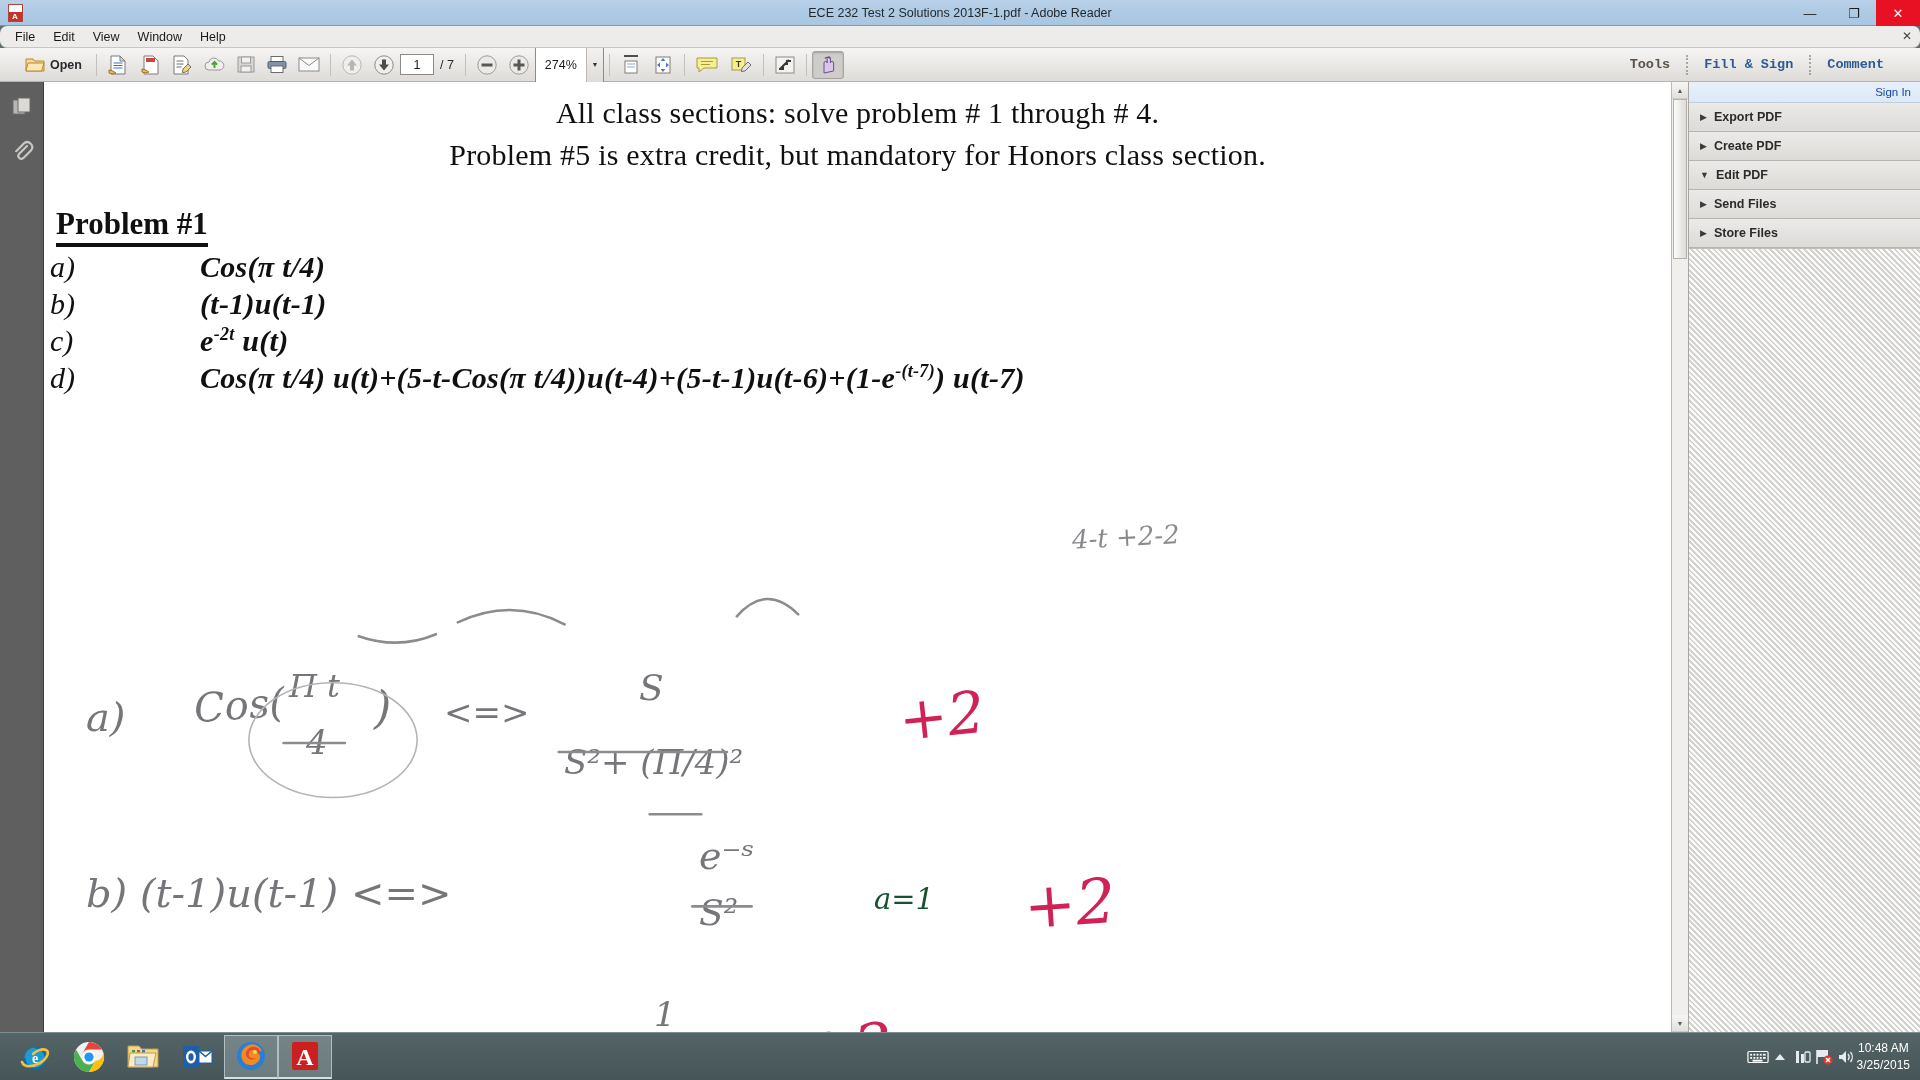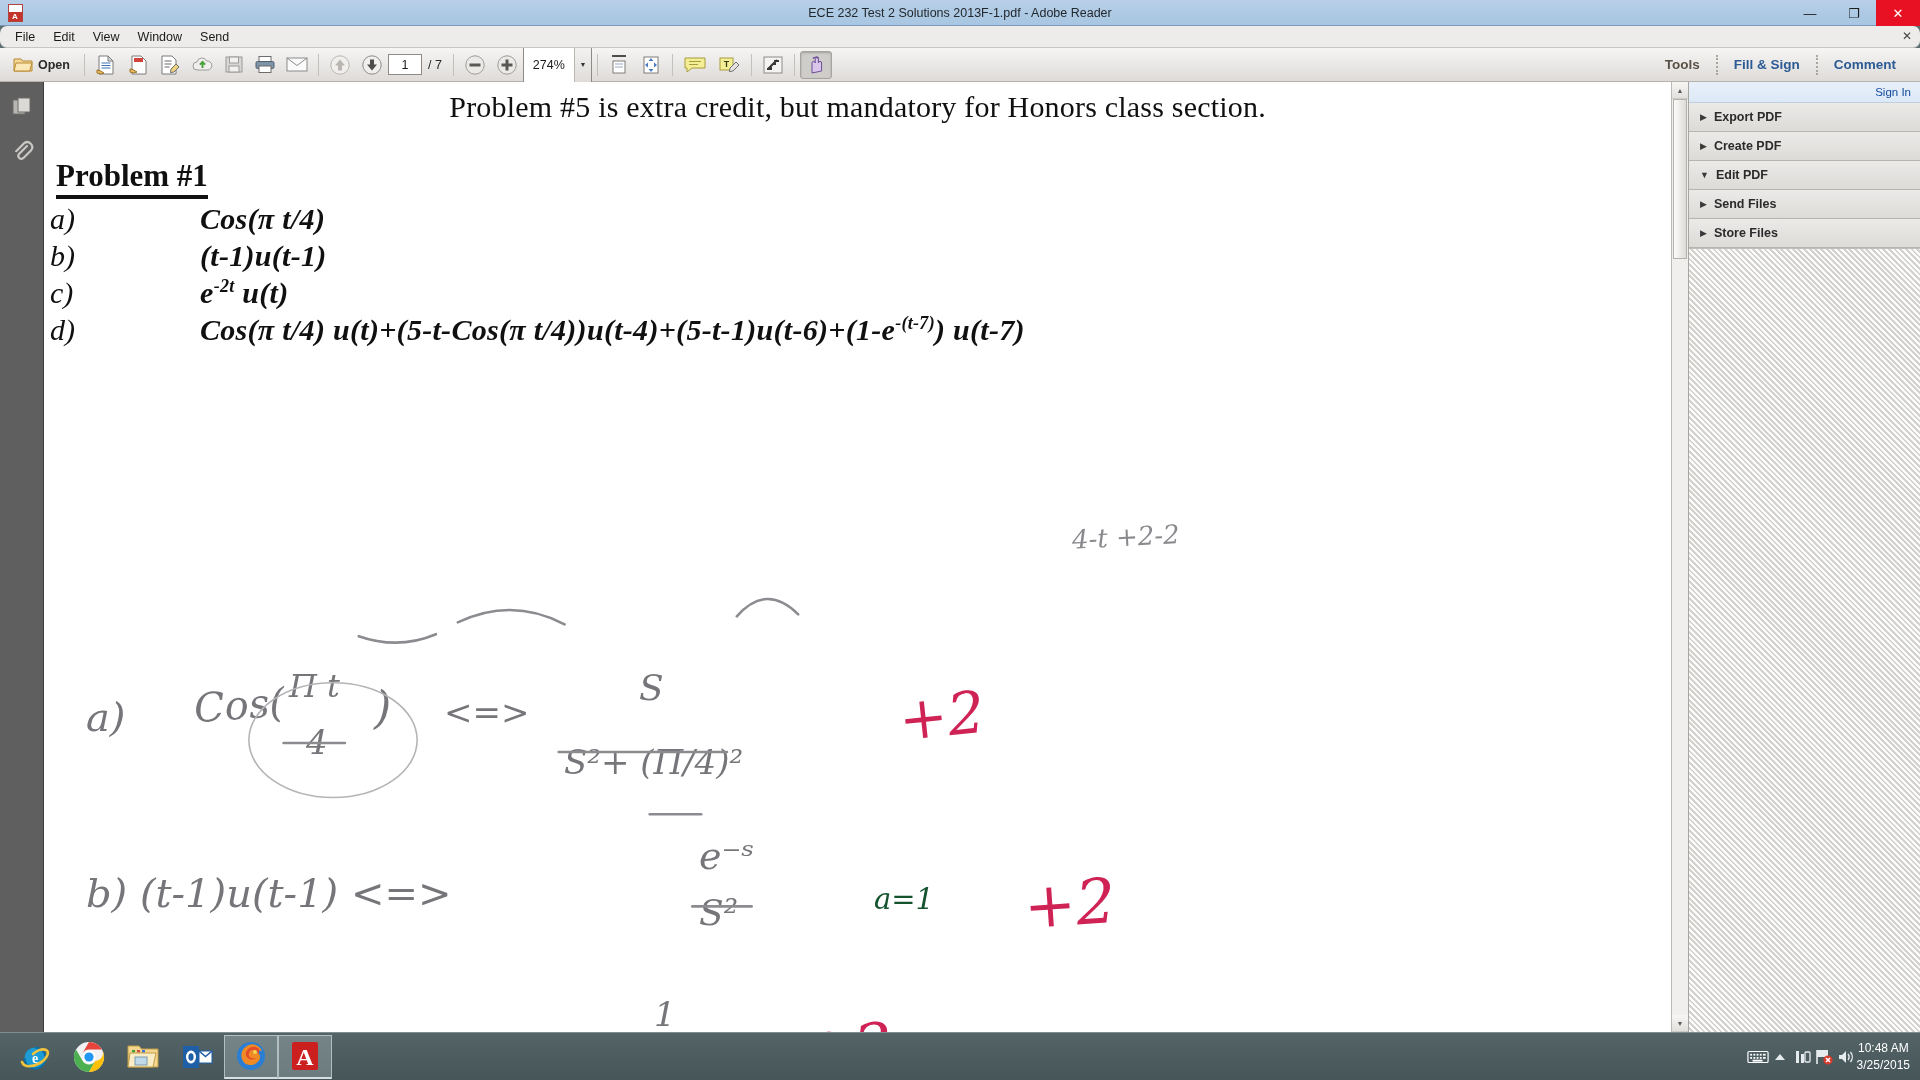"Send" div.menu-item { text: Send -> Help }
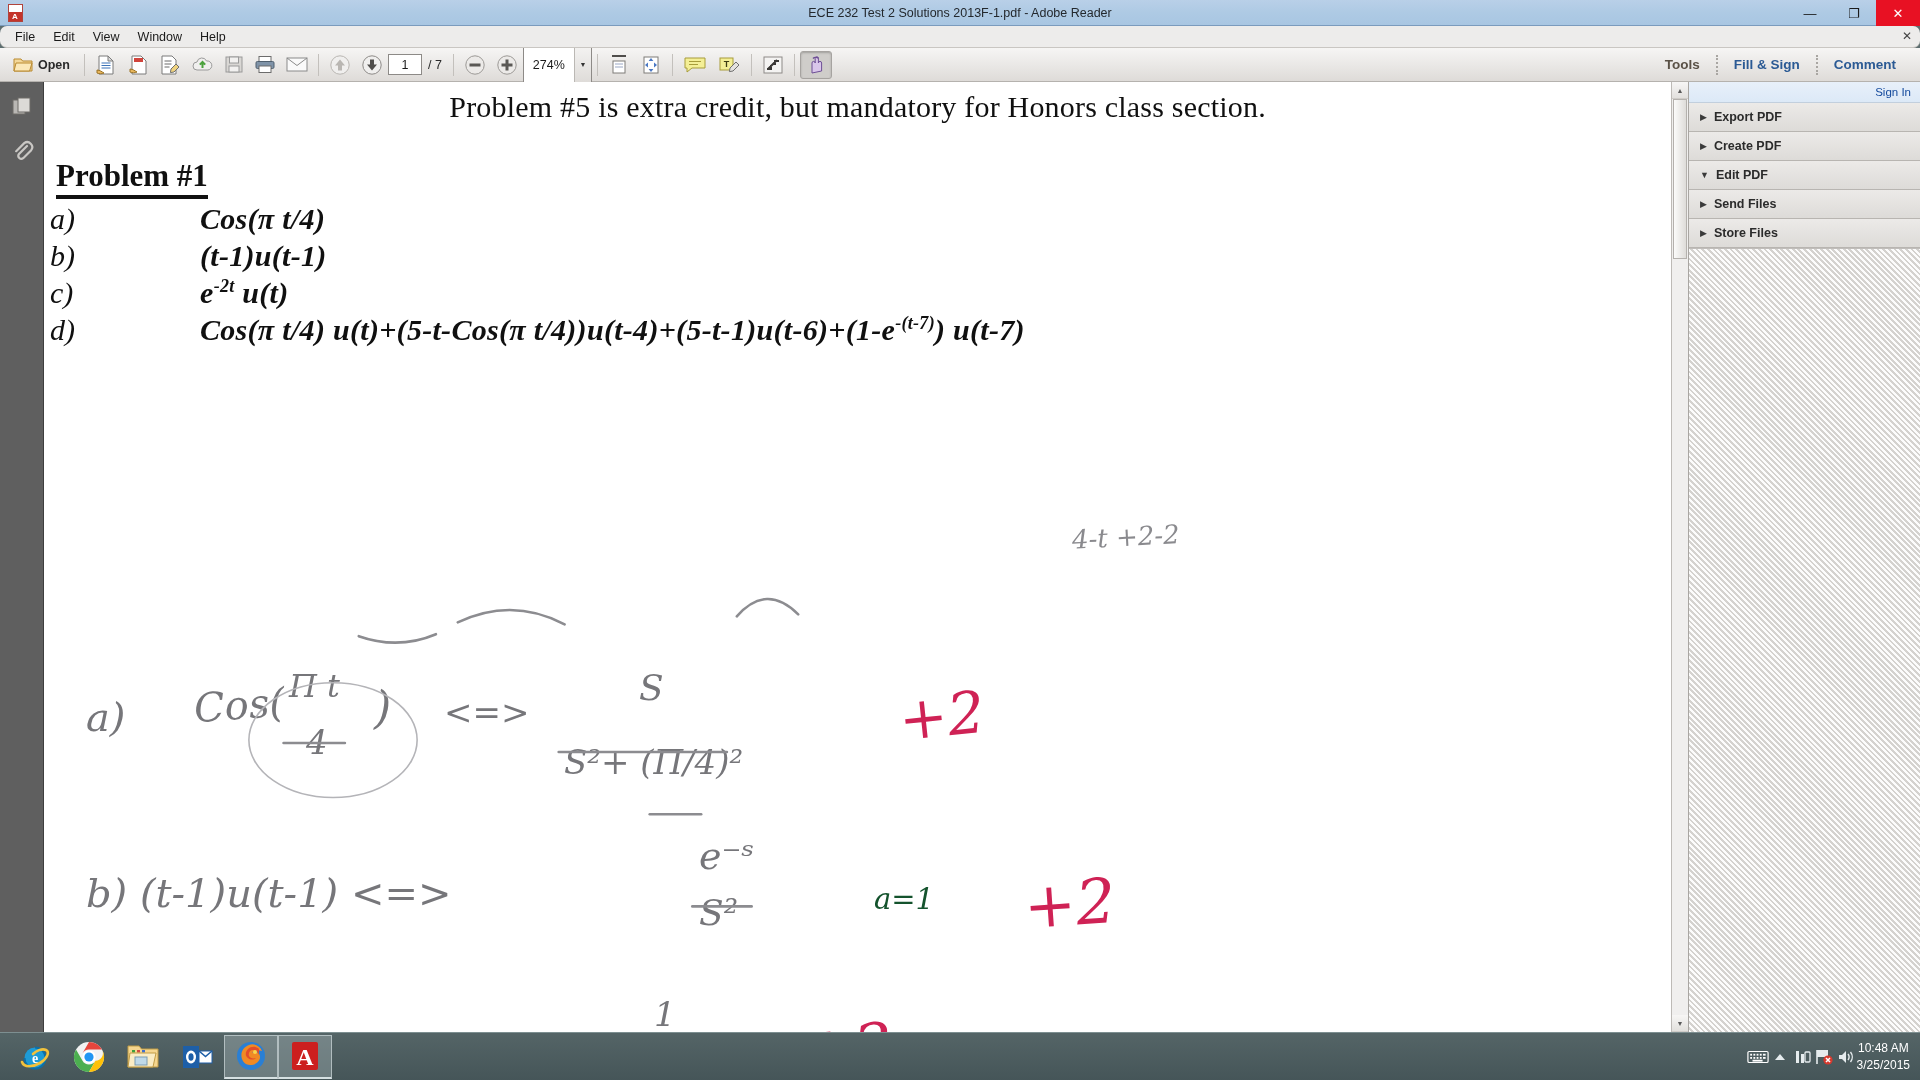"Open" .toolbar { padding: 0 8px -> 0 20px }
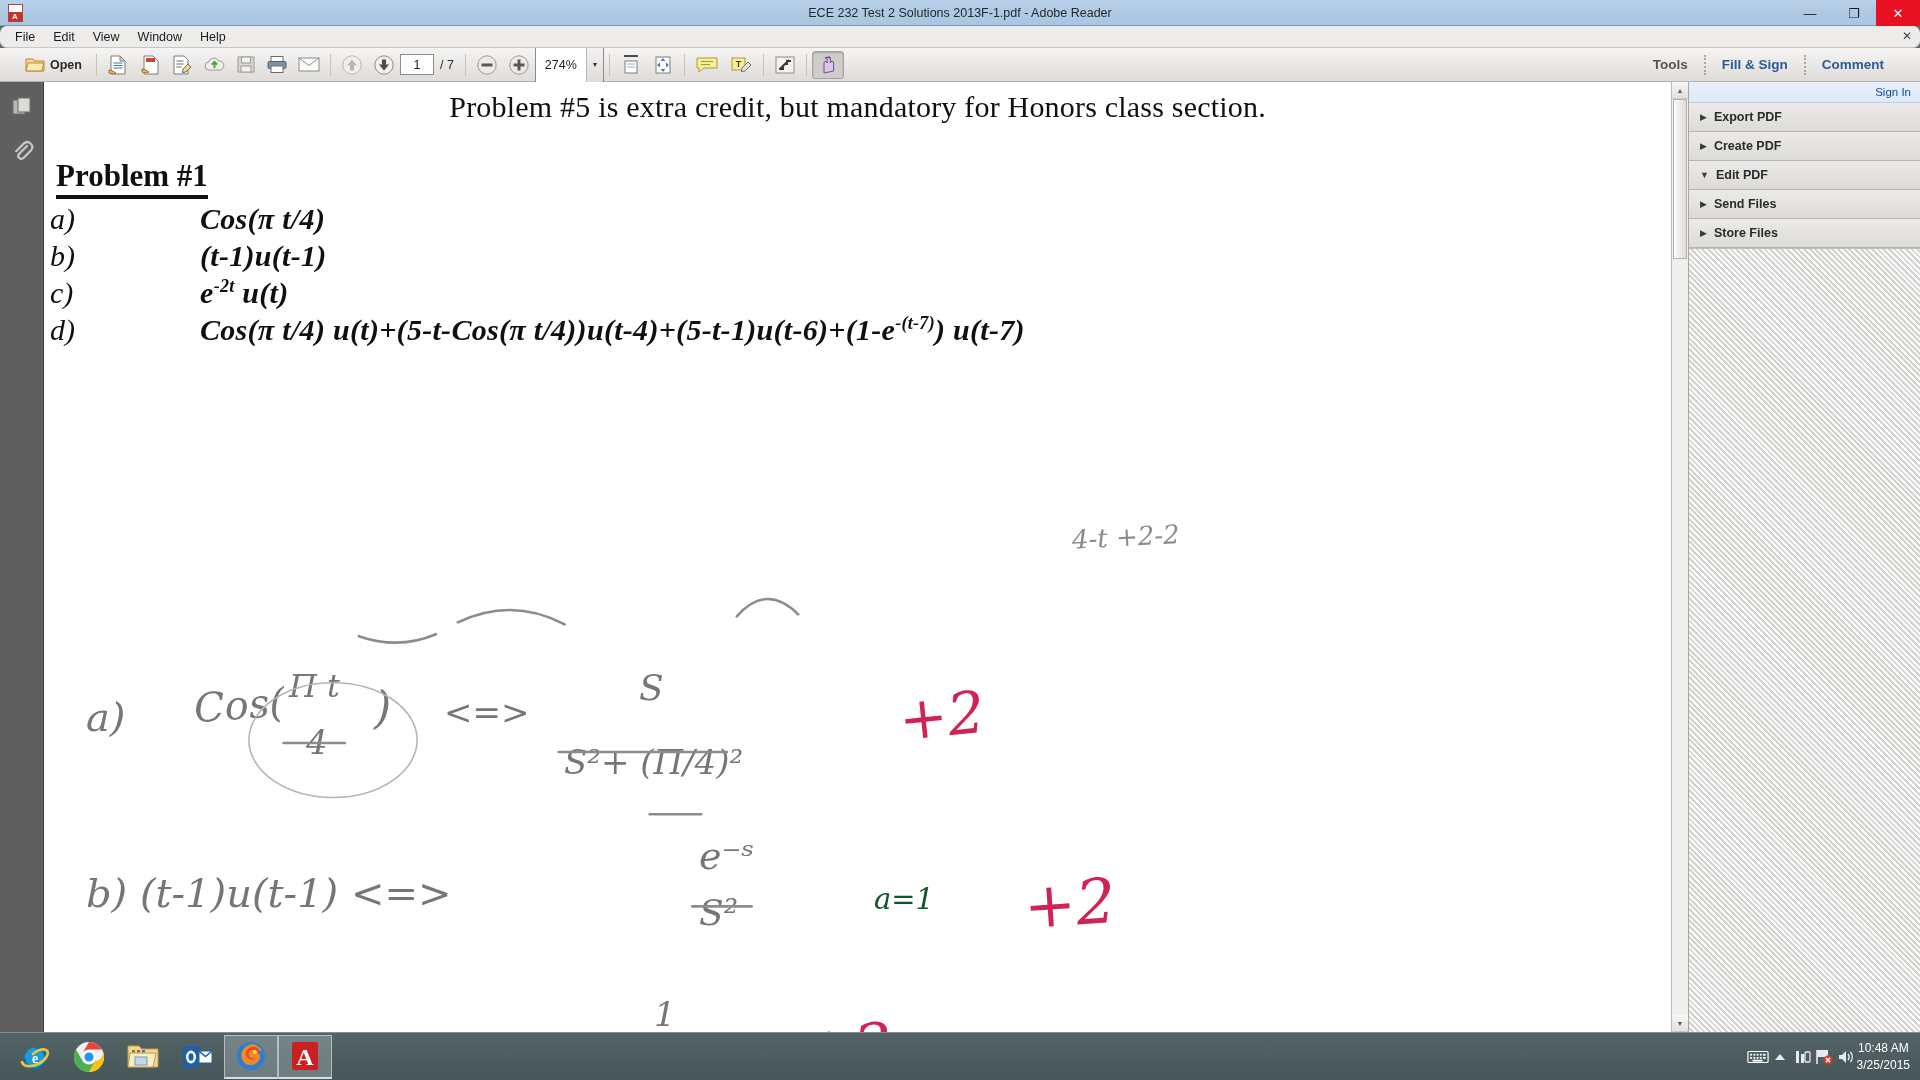"Tools" .right-tools { font-family: none -> Liberation Mono, monospace }
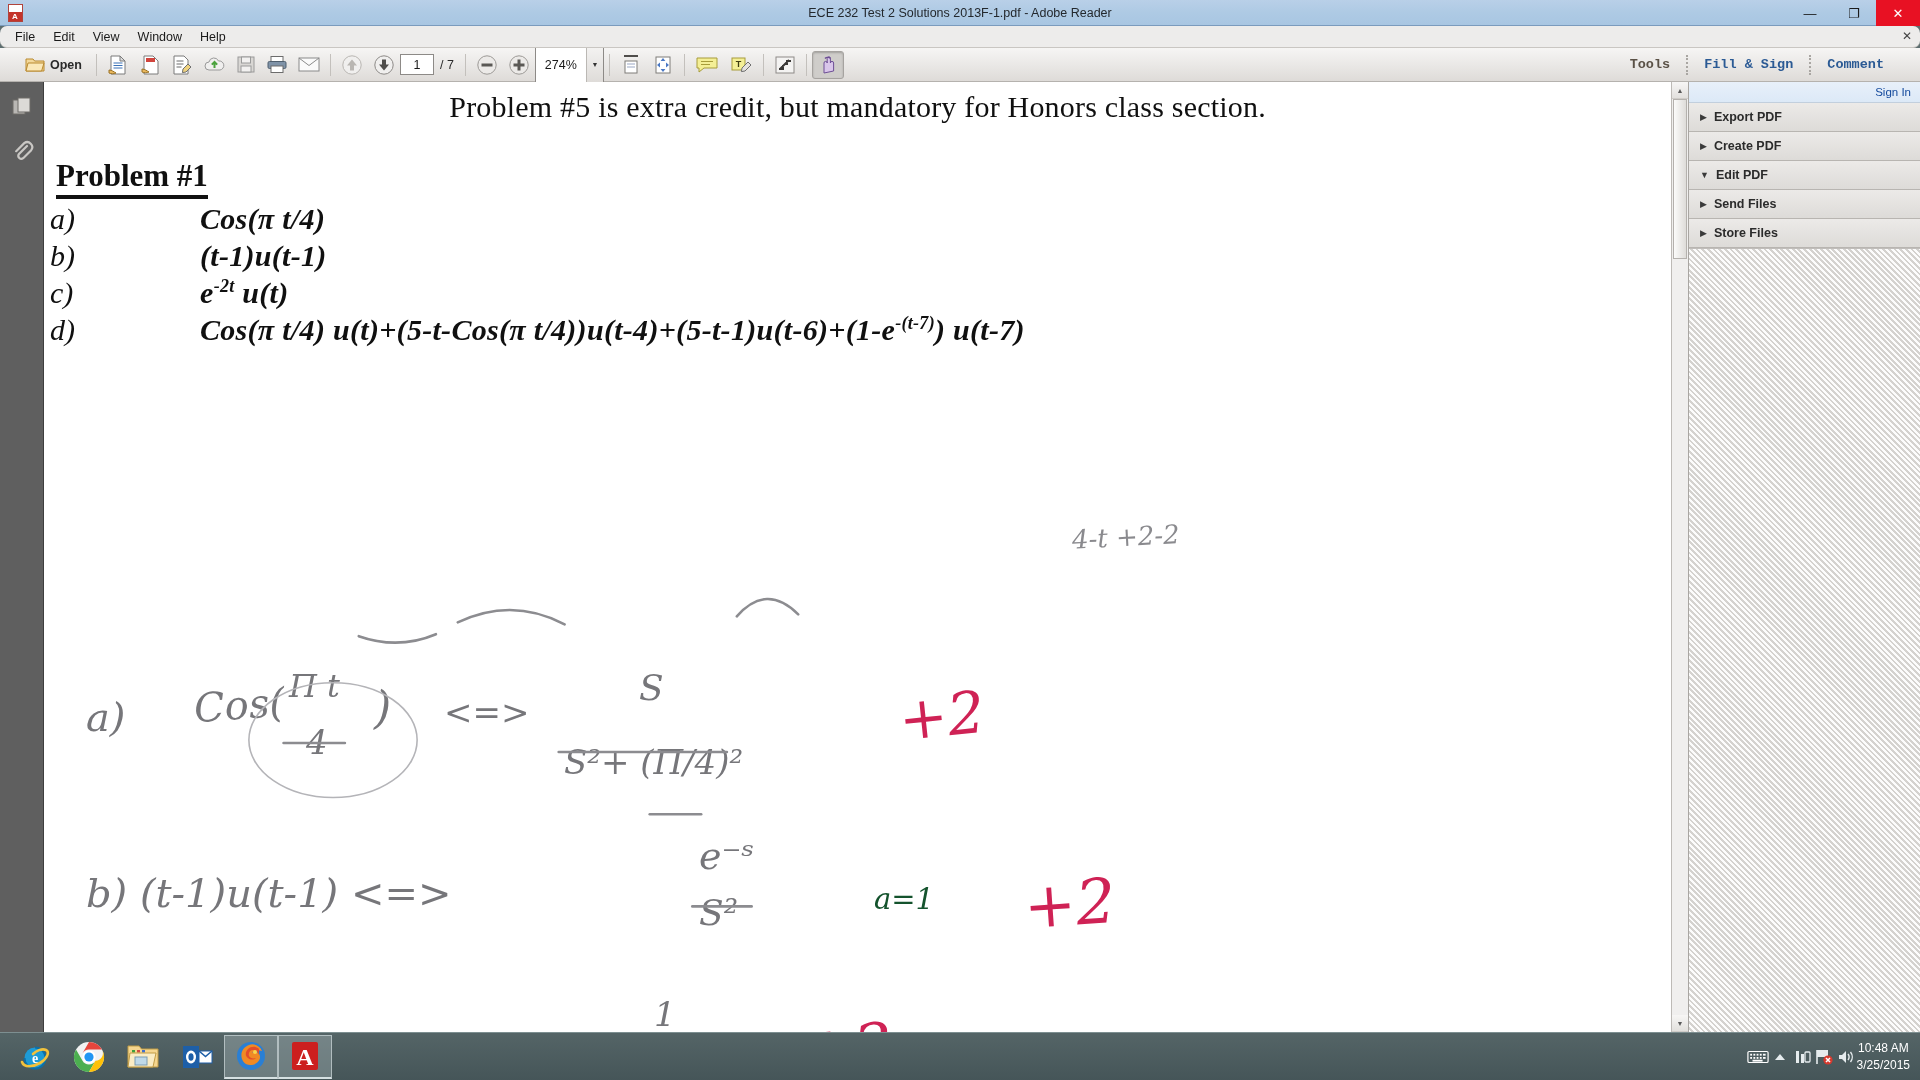"All class sections: solve problem" div.hdr-line { html: none -> <div>All class sections: solve problem # 1 through # 4.</div> }
